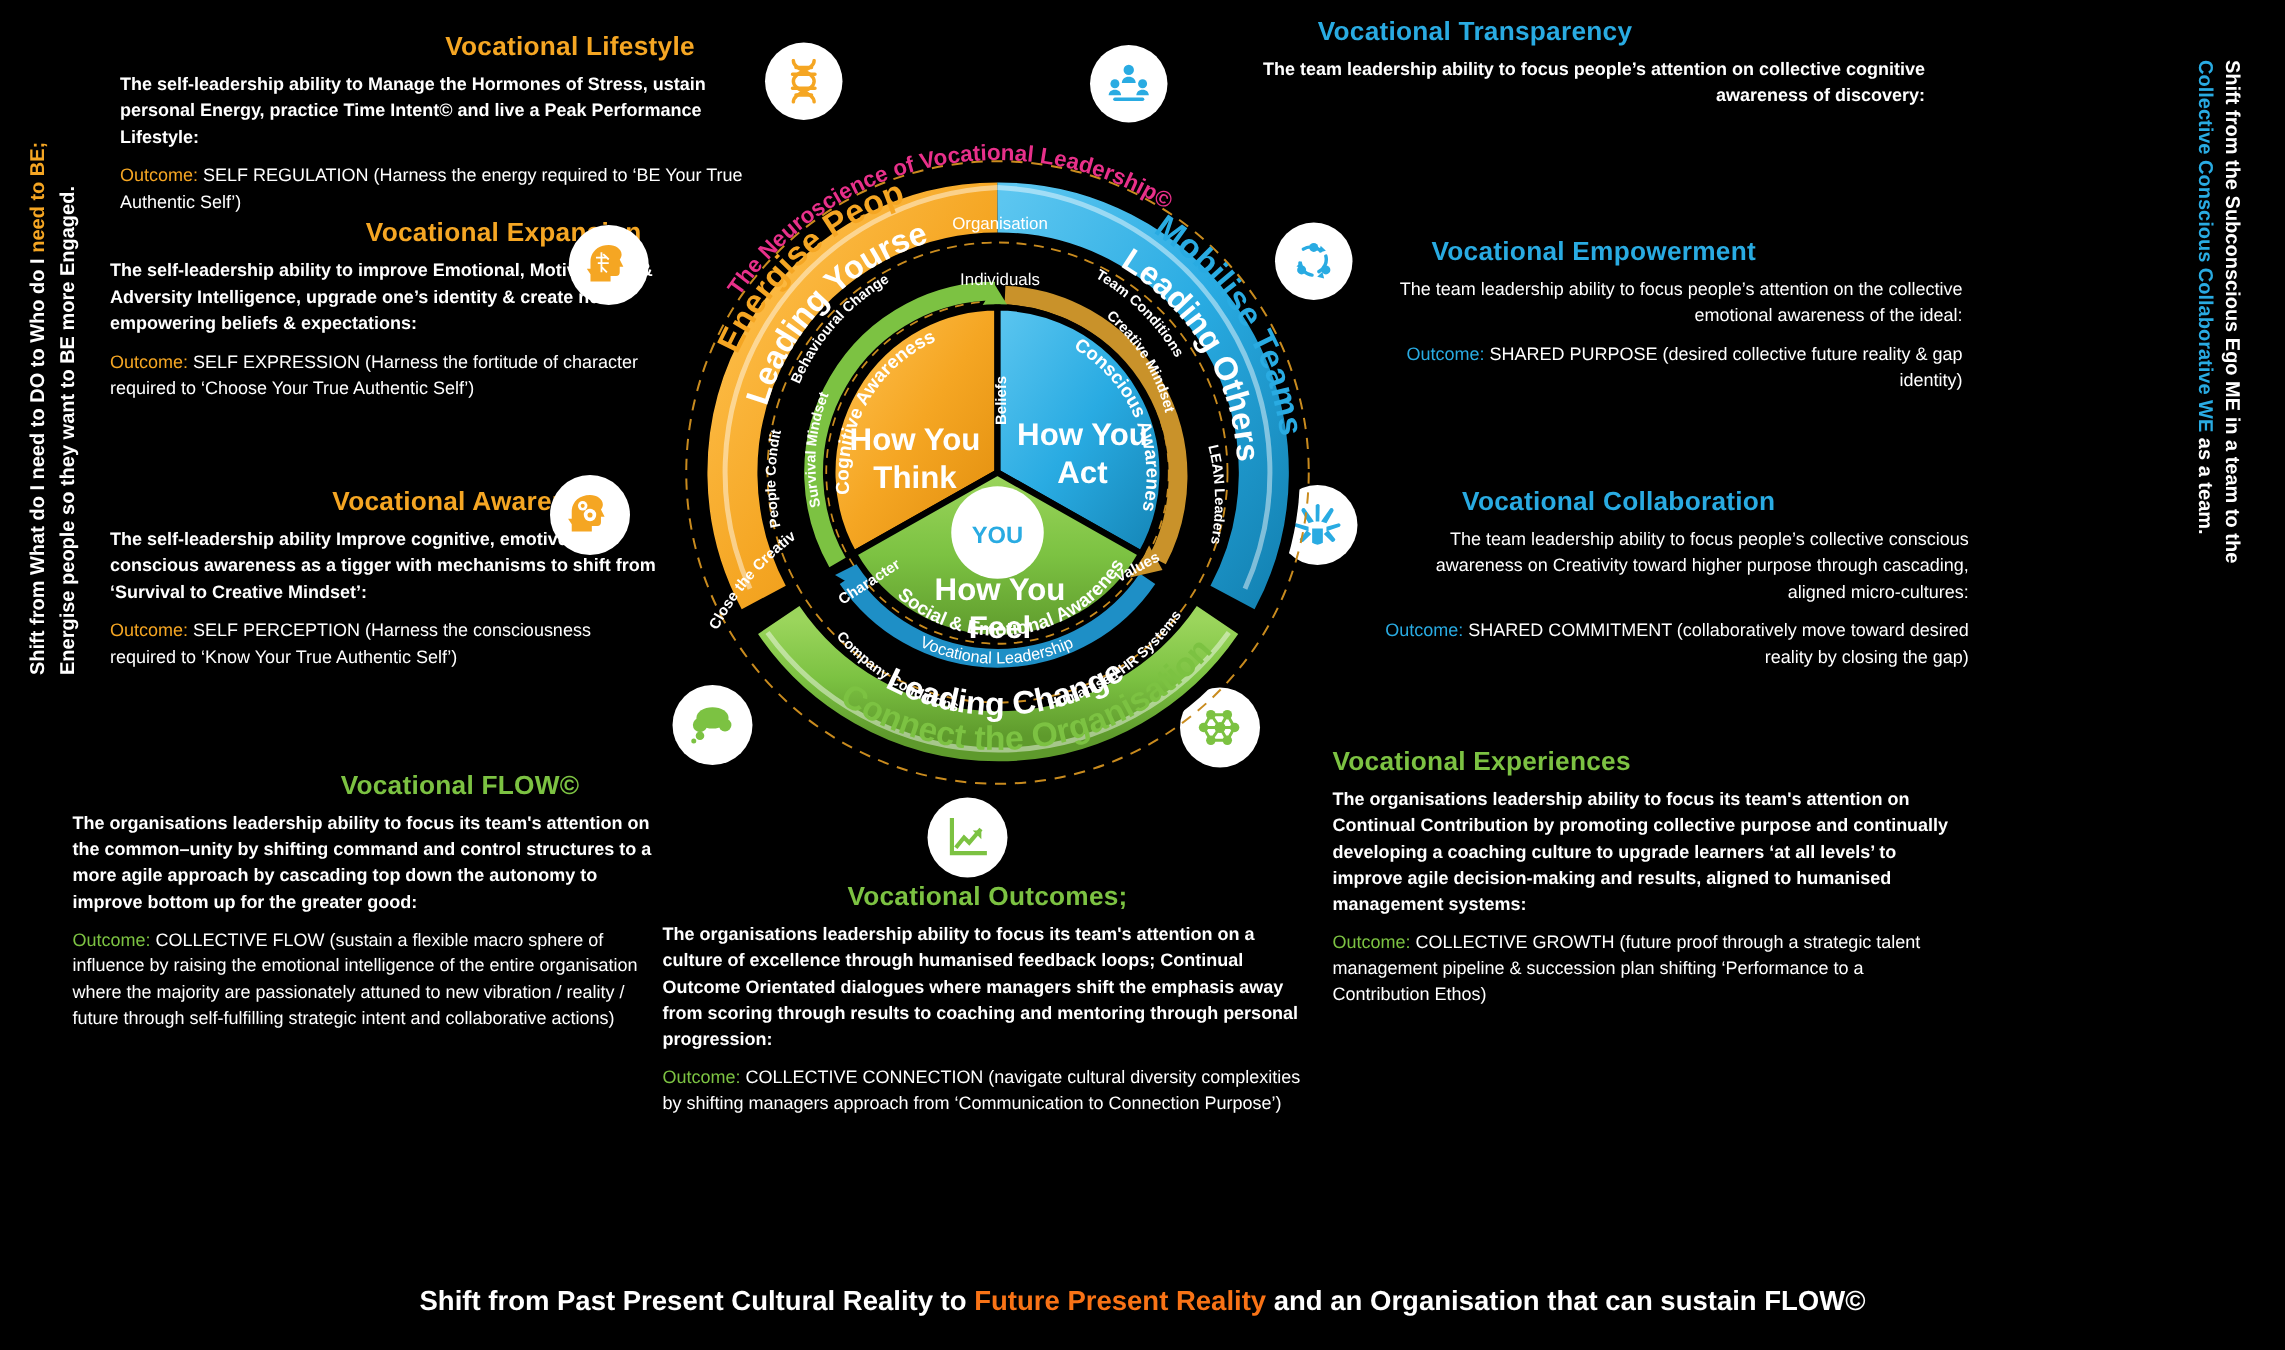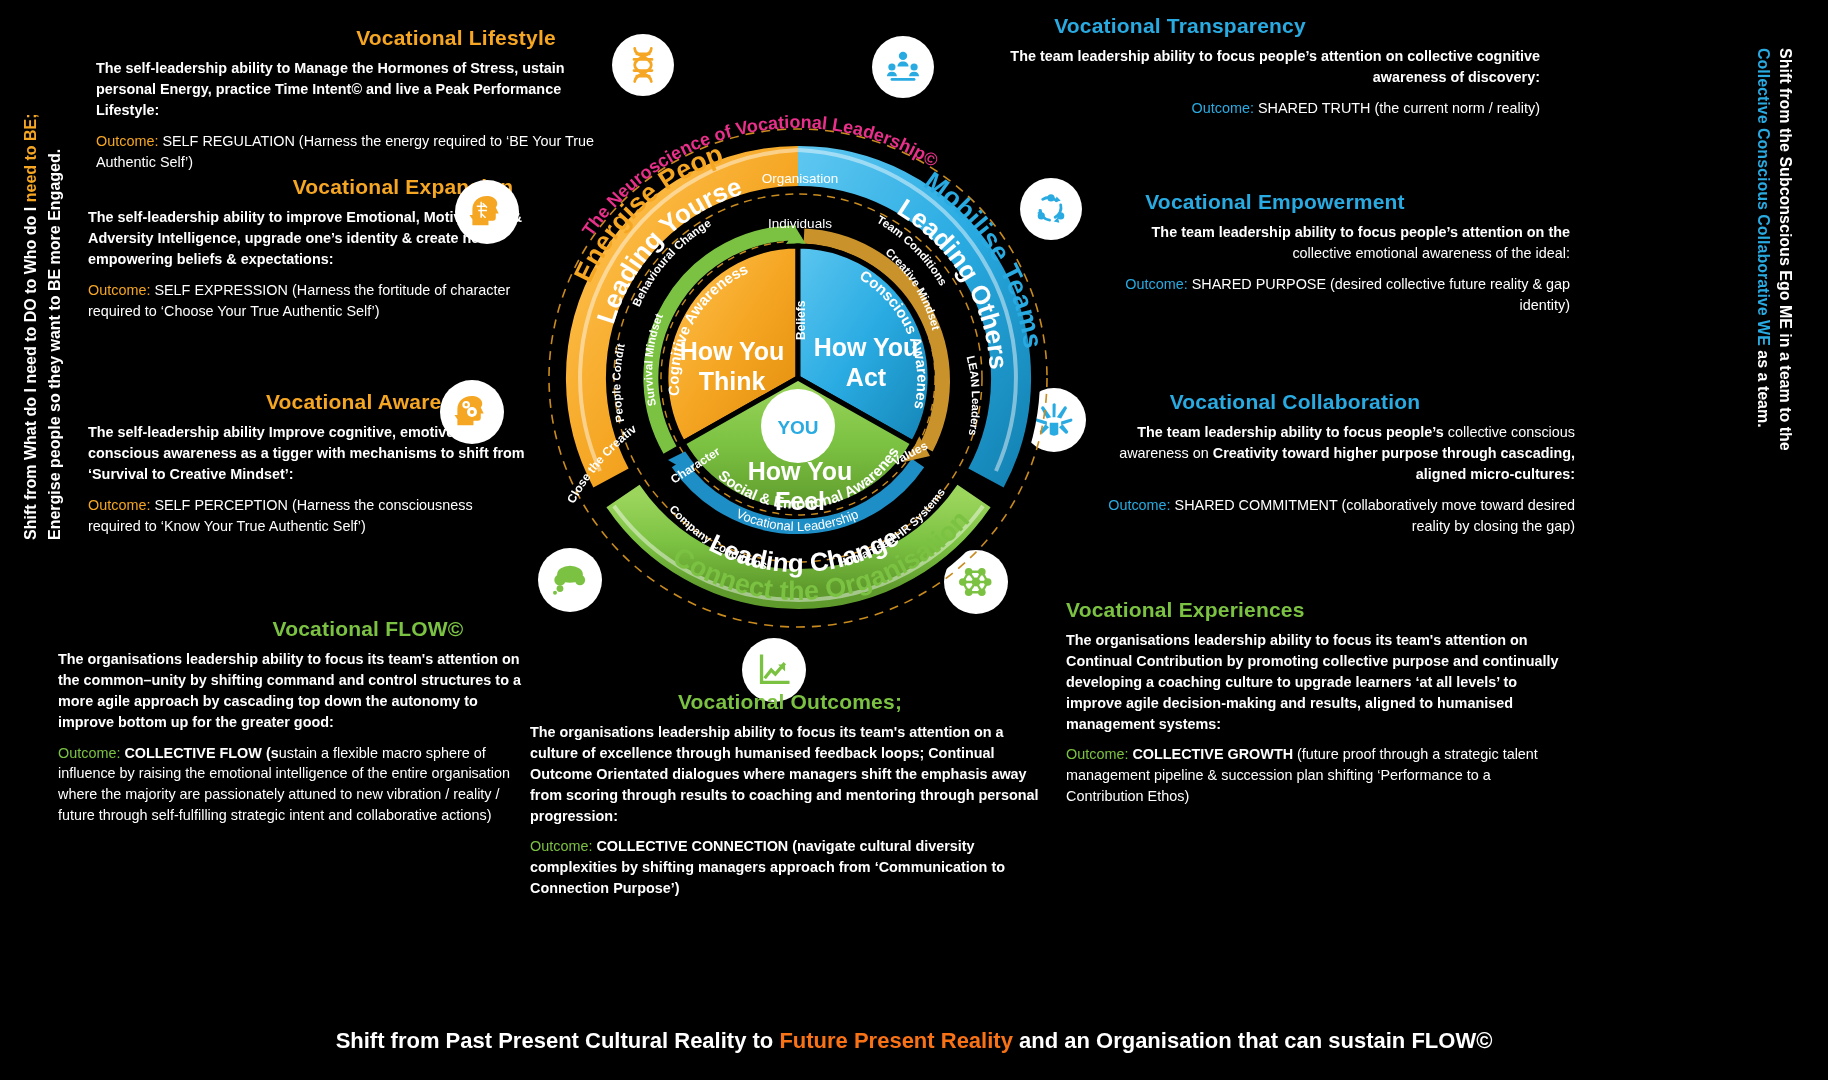"Outcome: SHARED TRUTH (the current" p.out { html: <p><span>Outcome:</span><span> SHARED TRUTH (the current norm / reality)</span></p> -> none }
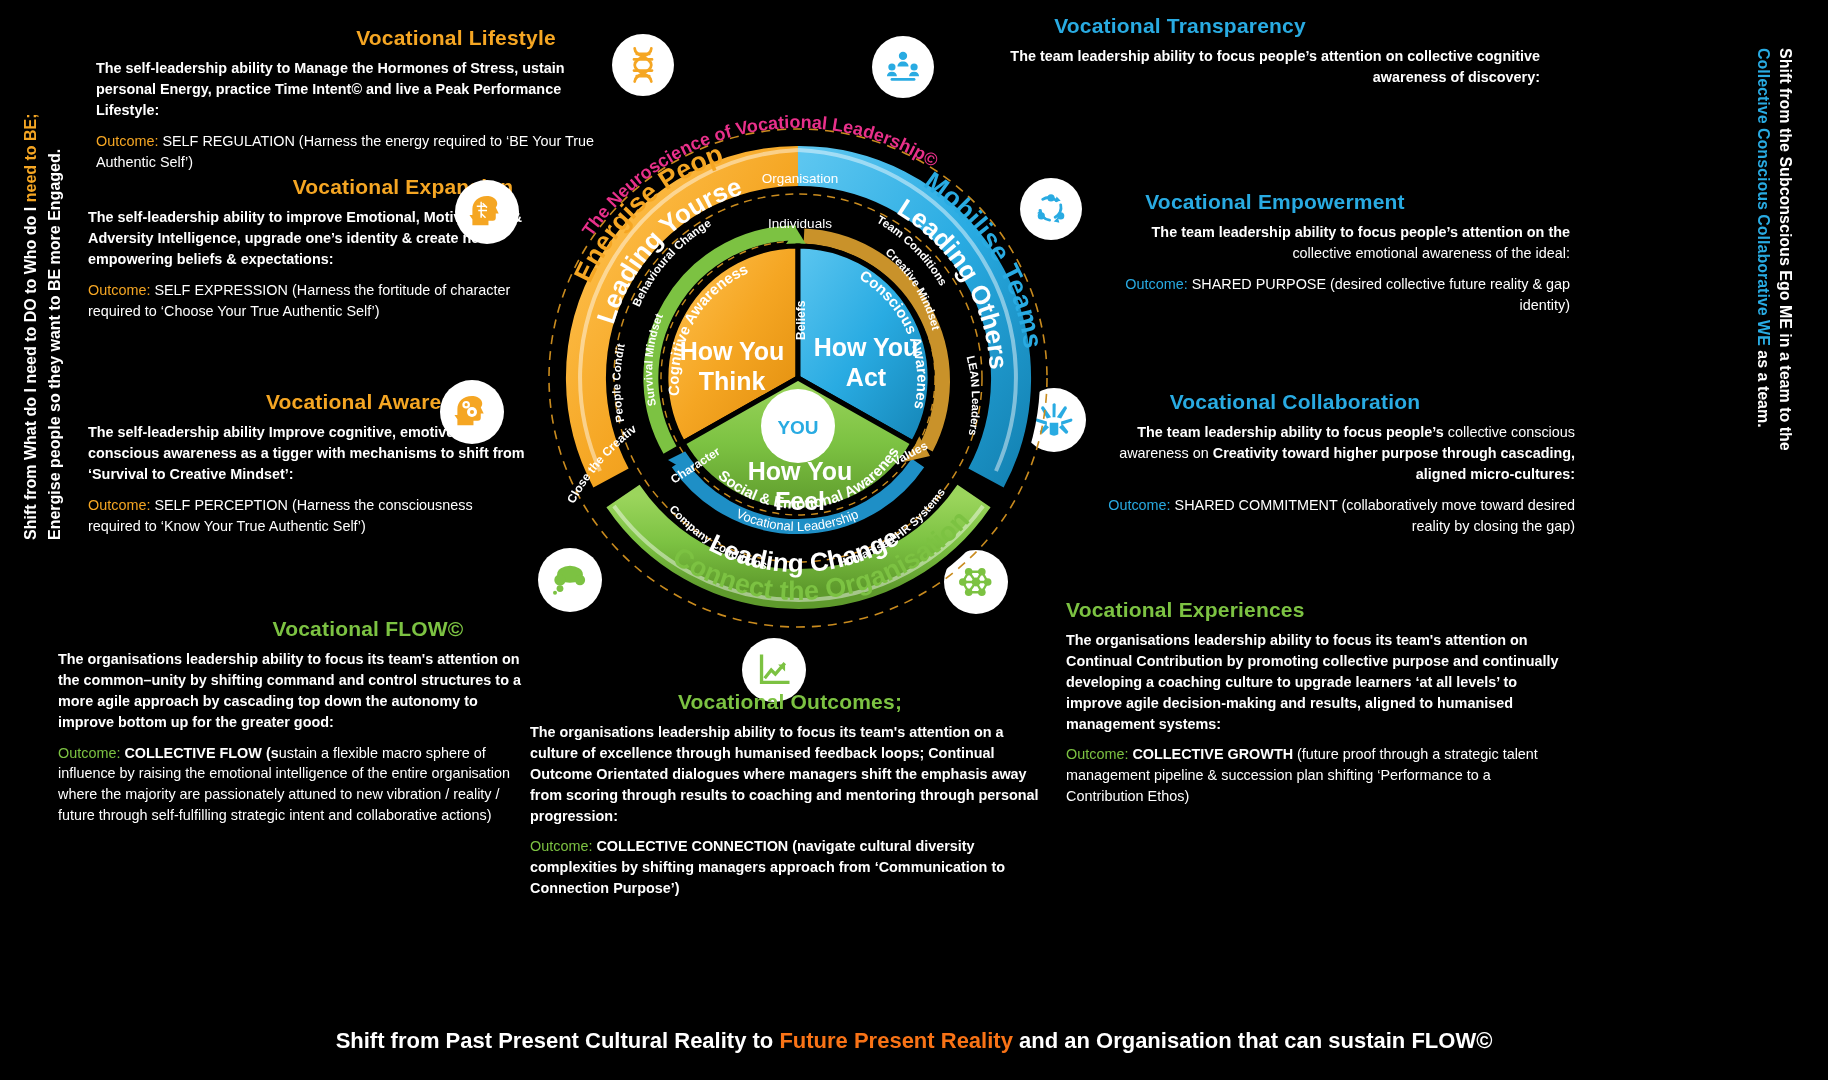"The team leadership ability to focus people’s attention on the" .b { font-weight: 700 -> 400 }
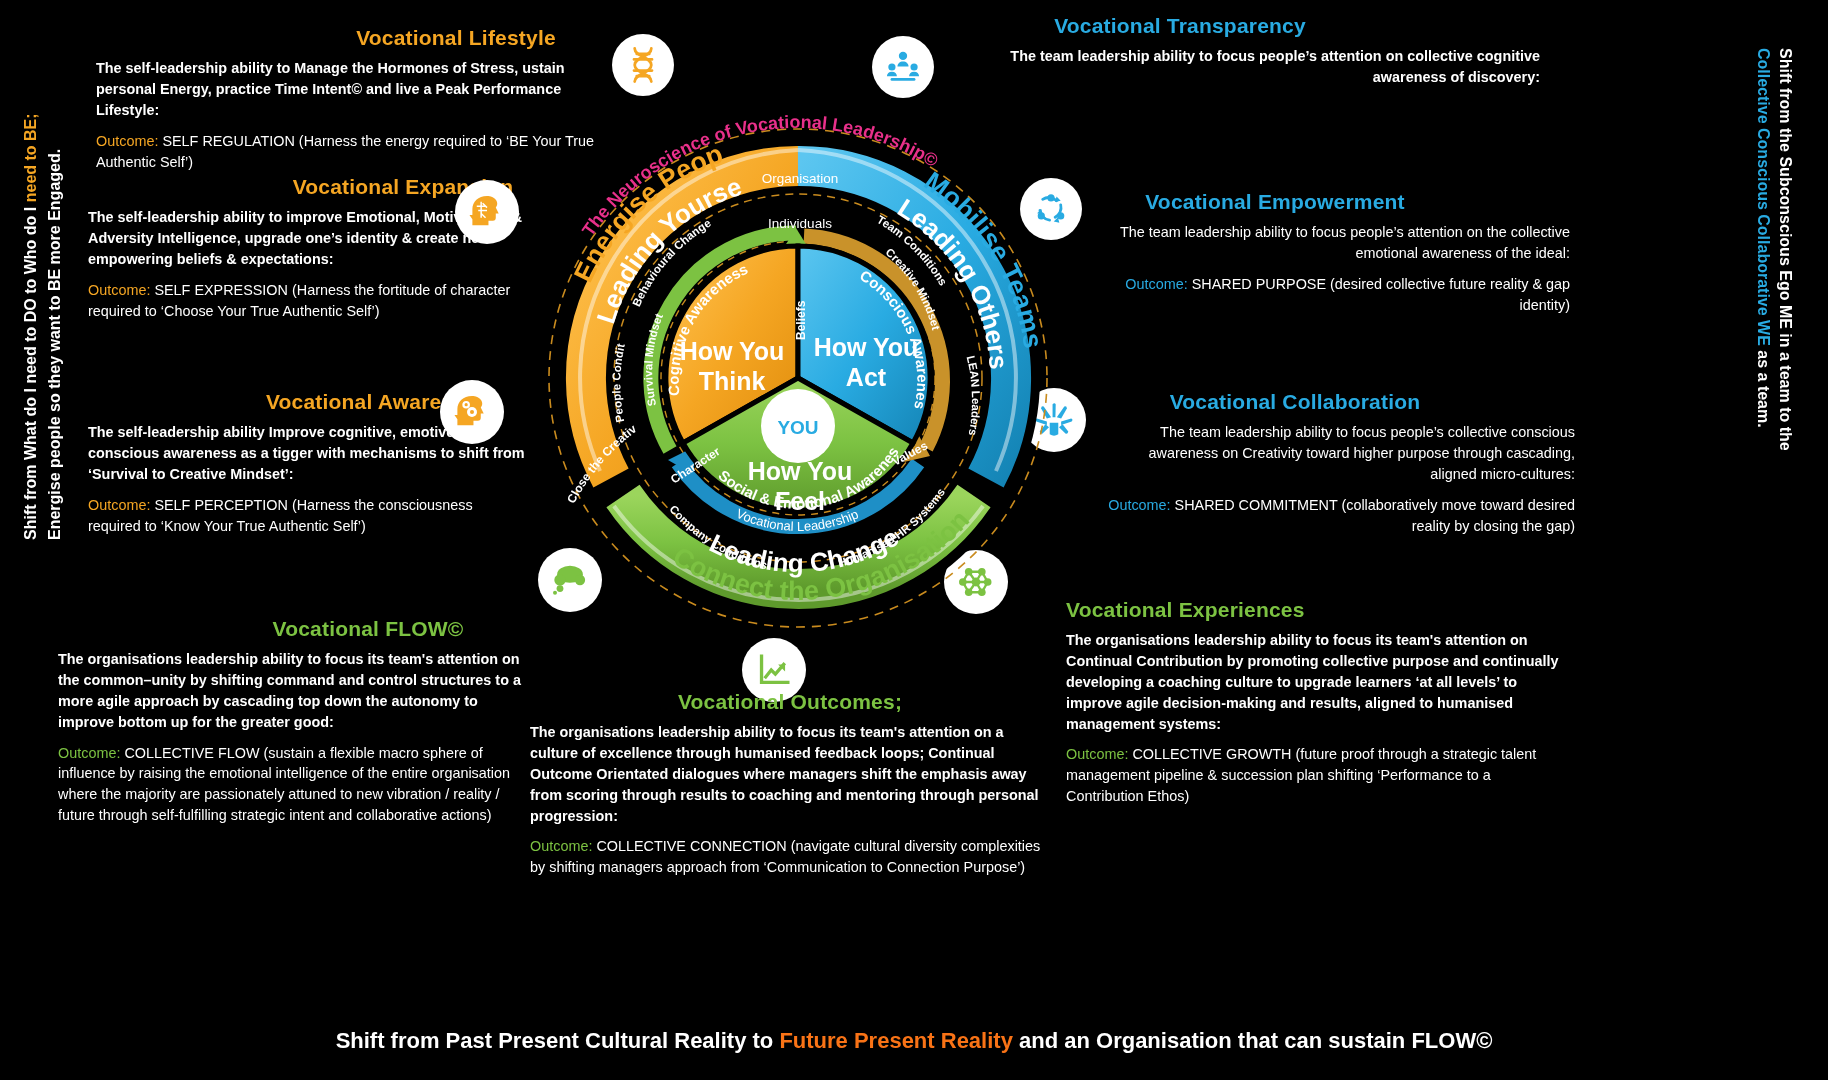"Vocational Outcomes;" div.blk { top: 690px -> 706px }
